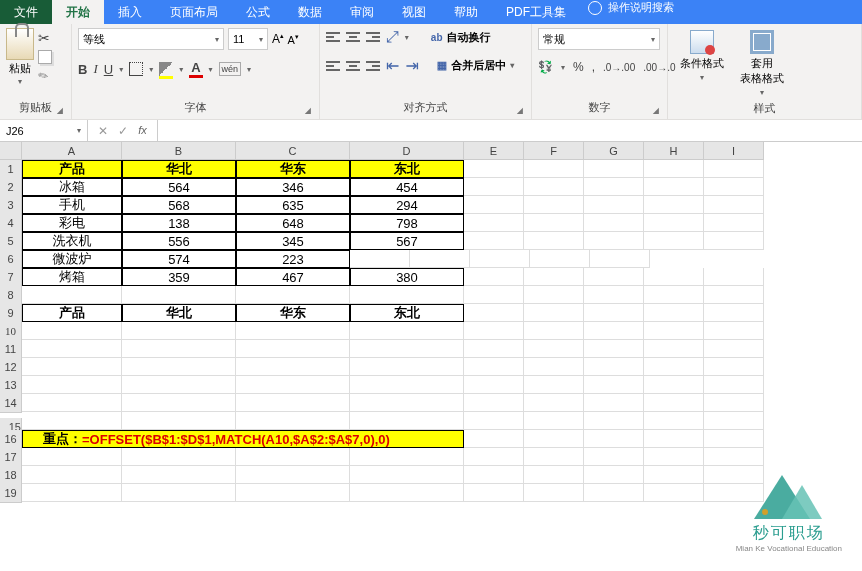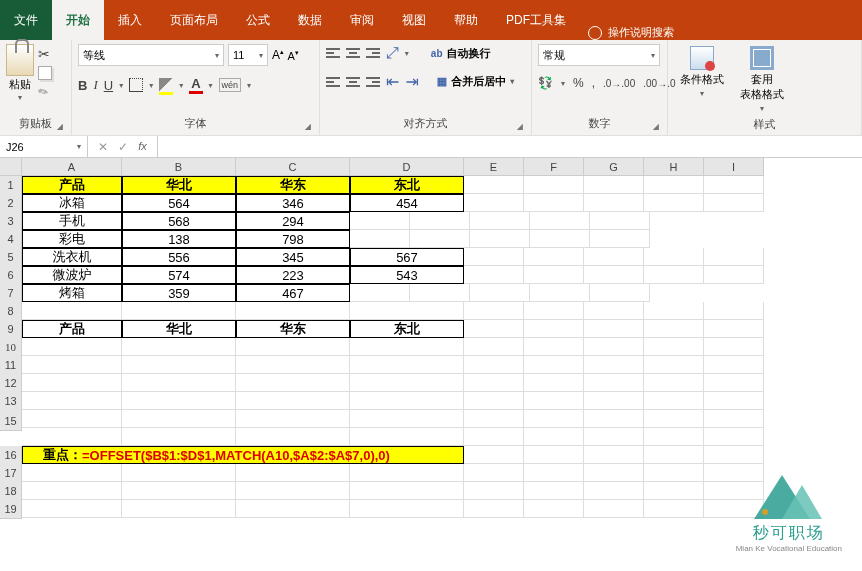"文件" .tabs { align-items: flex-end -> flex-start; background: #c2410c -> #3b82f6; height: 40px -> 24px }
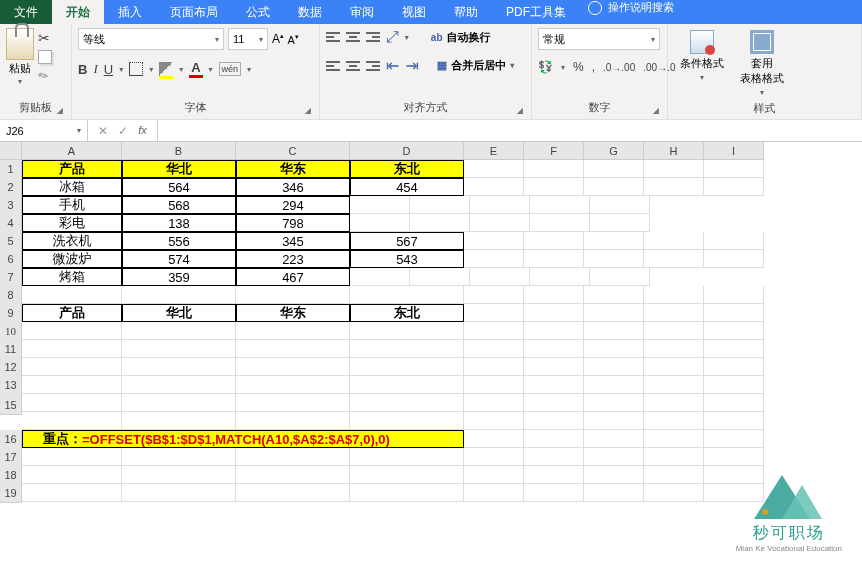"635" div.cell { html: none -> <div>635</div> }
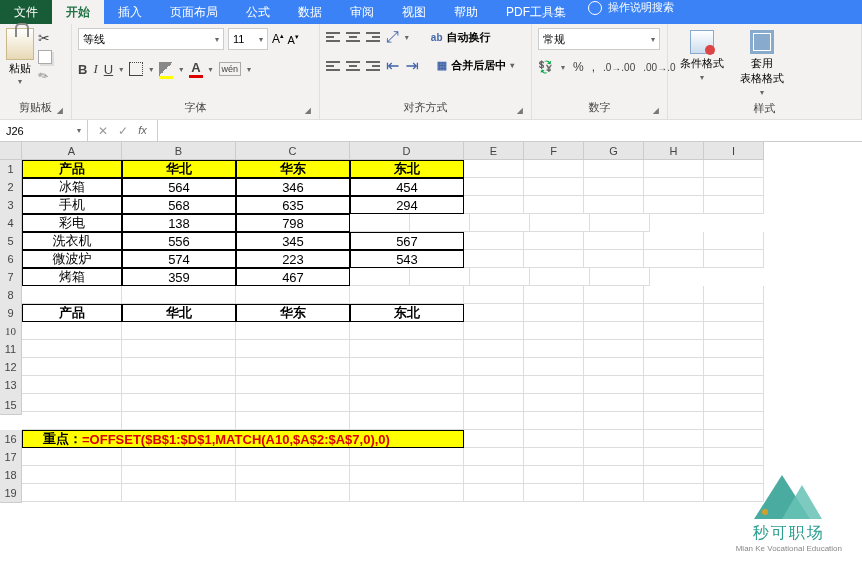"648" div.cell { html: none -> <div>648</div> }
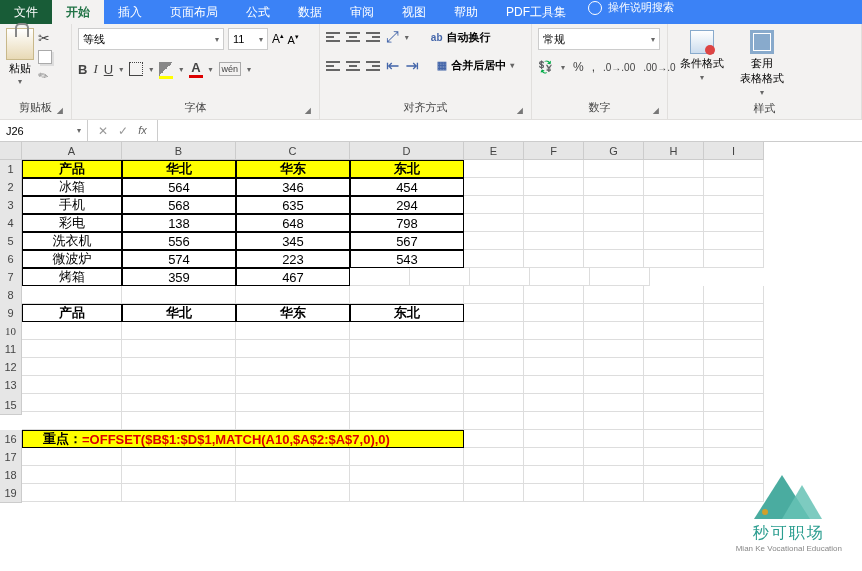"543" div.cell { html: <div>543</div> -> none }
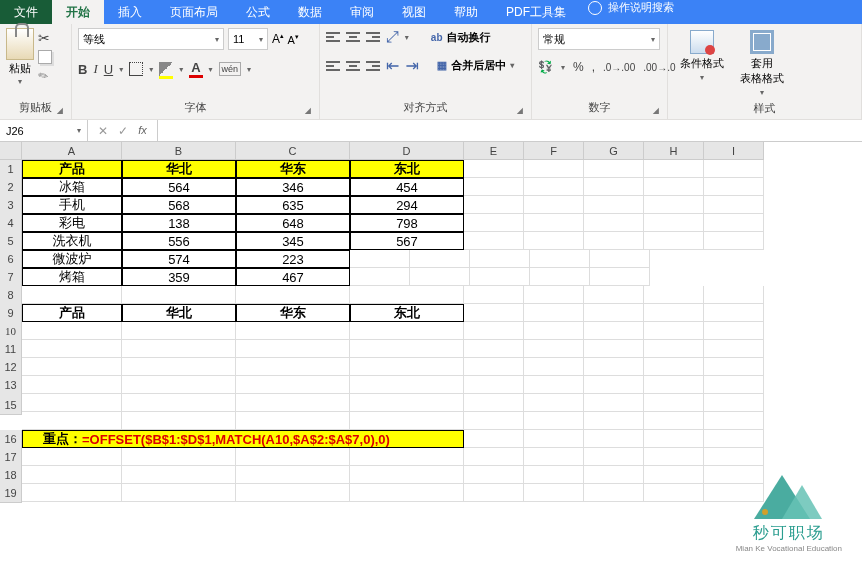"380" div.cell { html: none -> <div>380</div> }
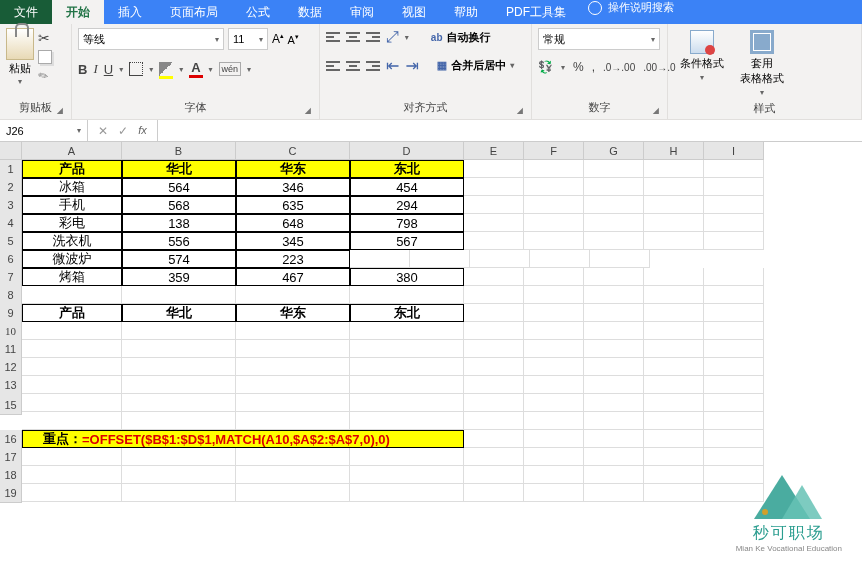"15" div.rowhdr { text-align: none -> right; top: 254px -> 276px }
